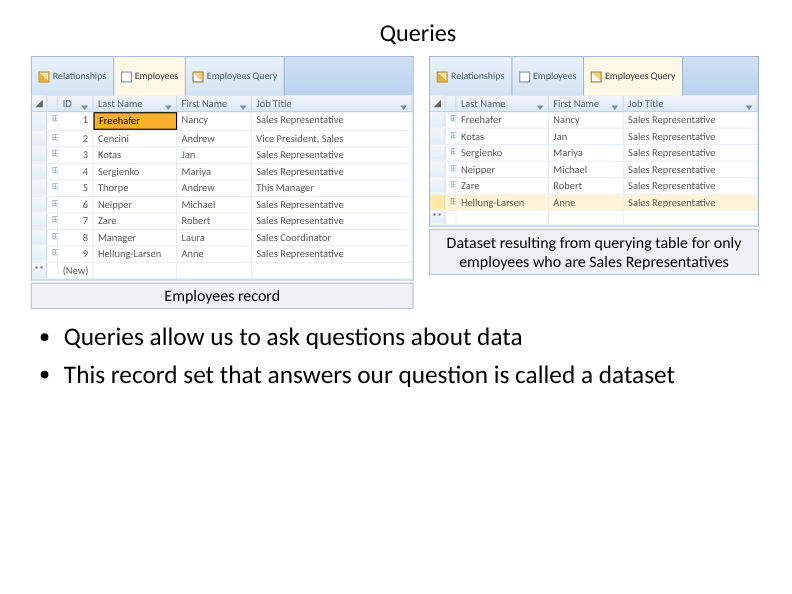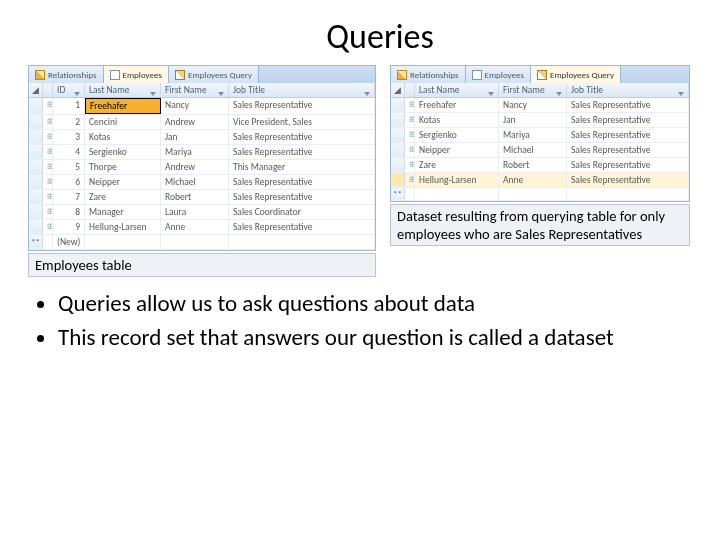"Queries" h1.title { font-size: 34px -> 22px }
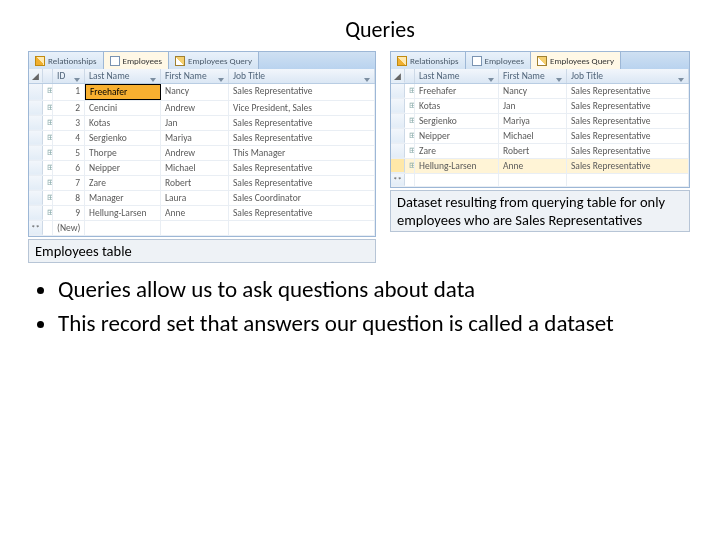"Relationships" .tabstrip { height: 18px -> 36px }
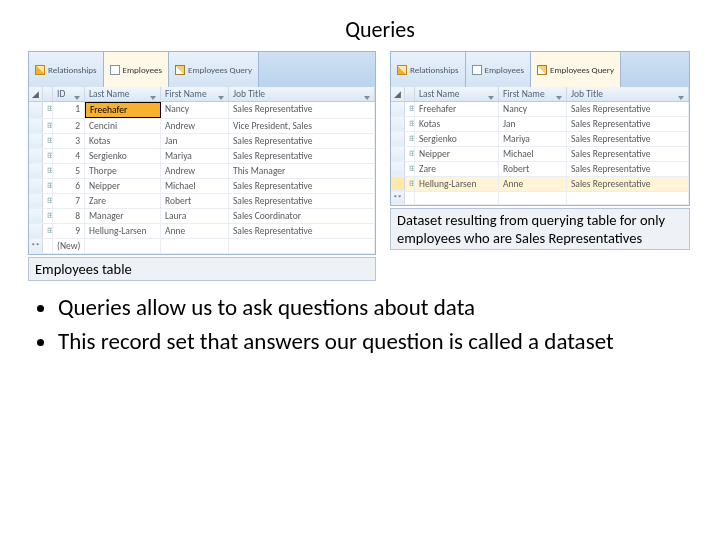"Dataset resulting from querying table" .caption { text-align: none -> center }
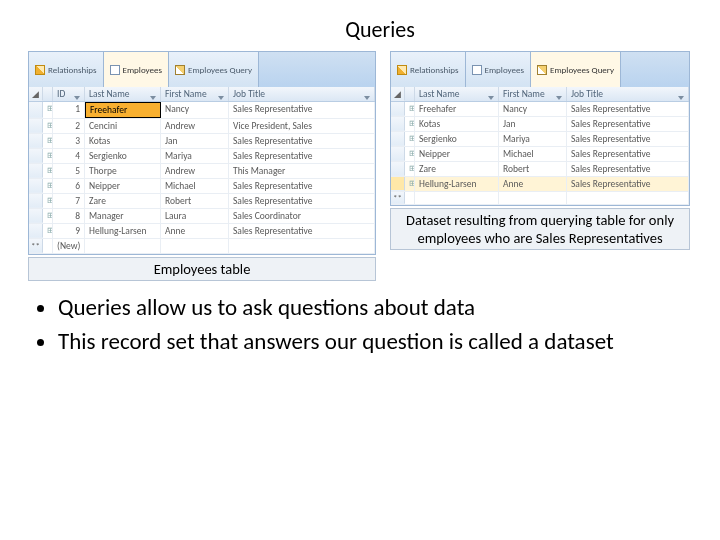"Employees table" div.caption { text: table -> record }
